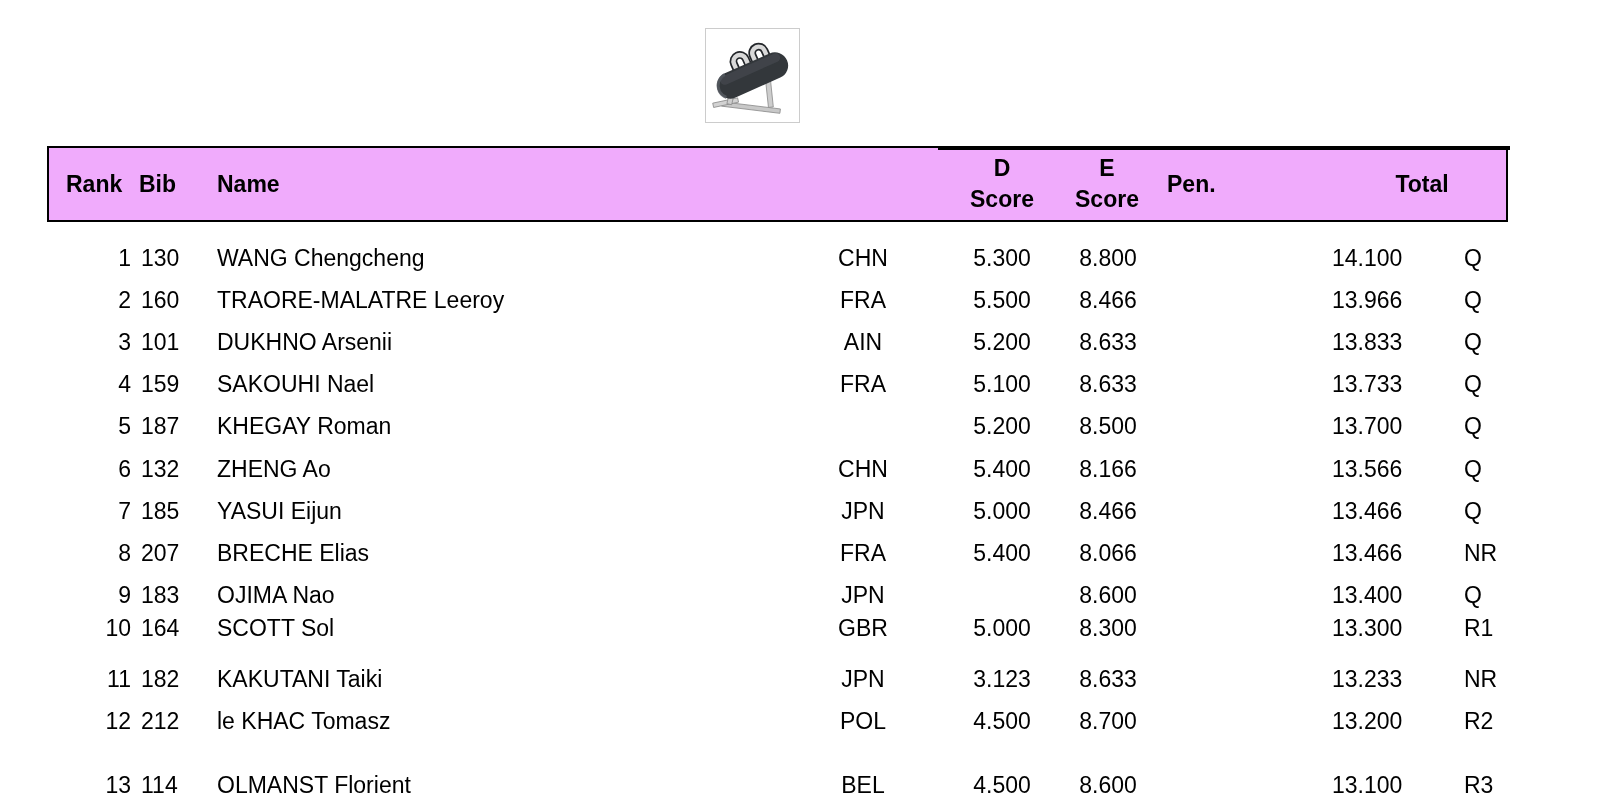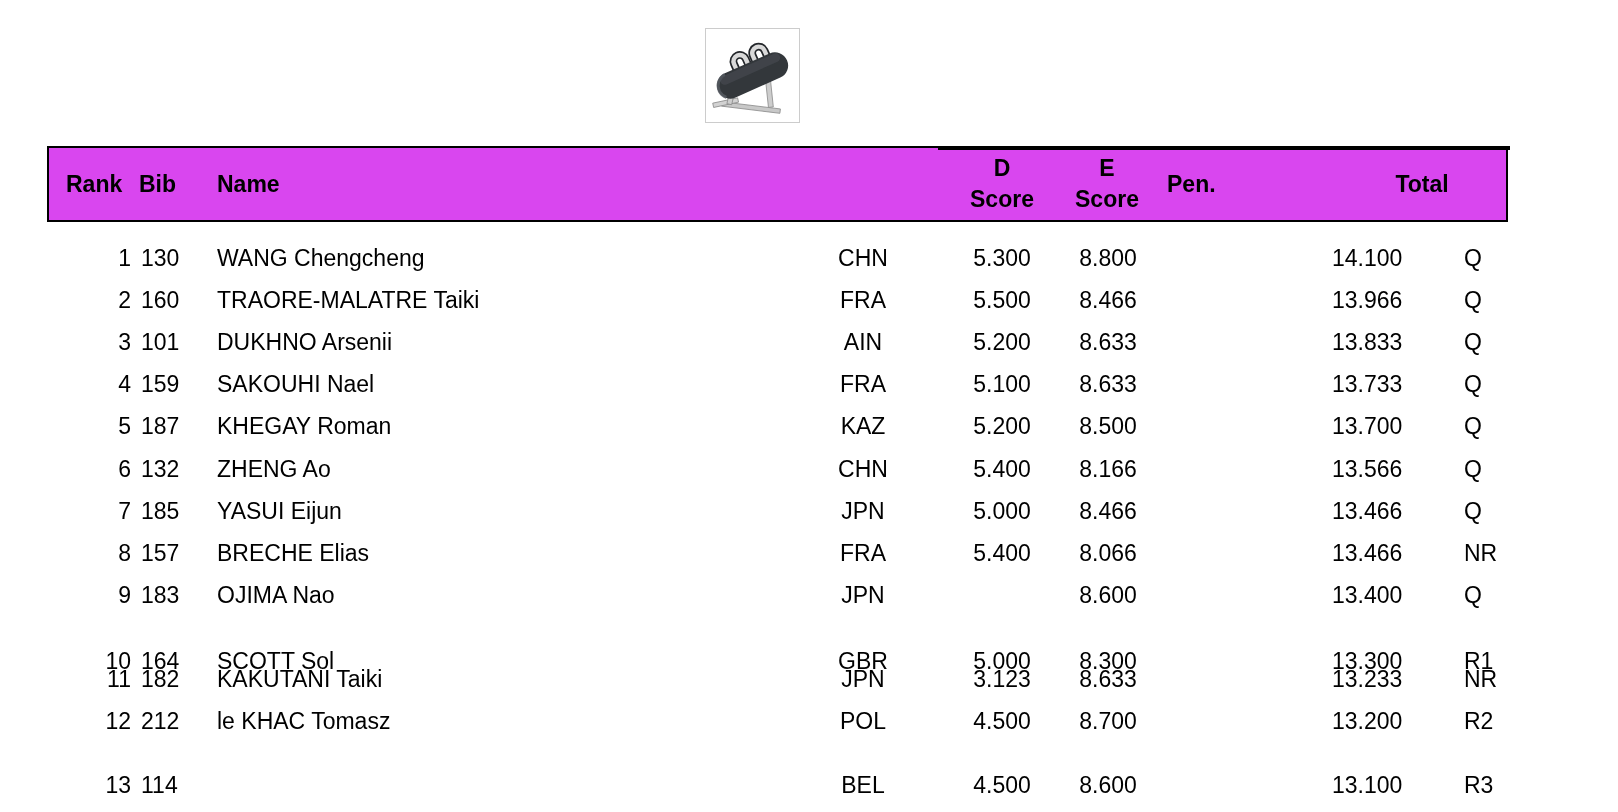"Rank" .header-box { background: #d946ef -> #f0abfc }
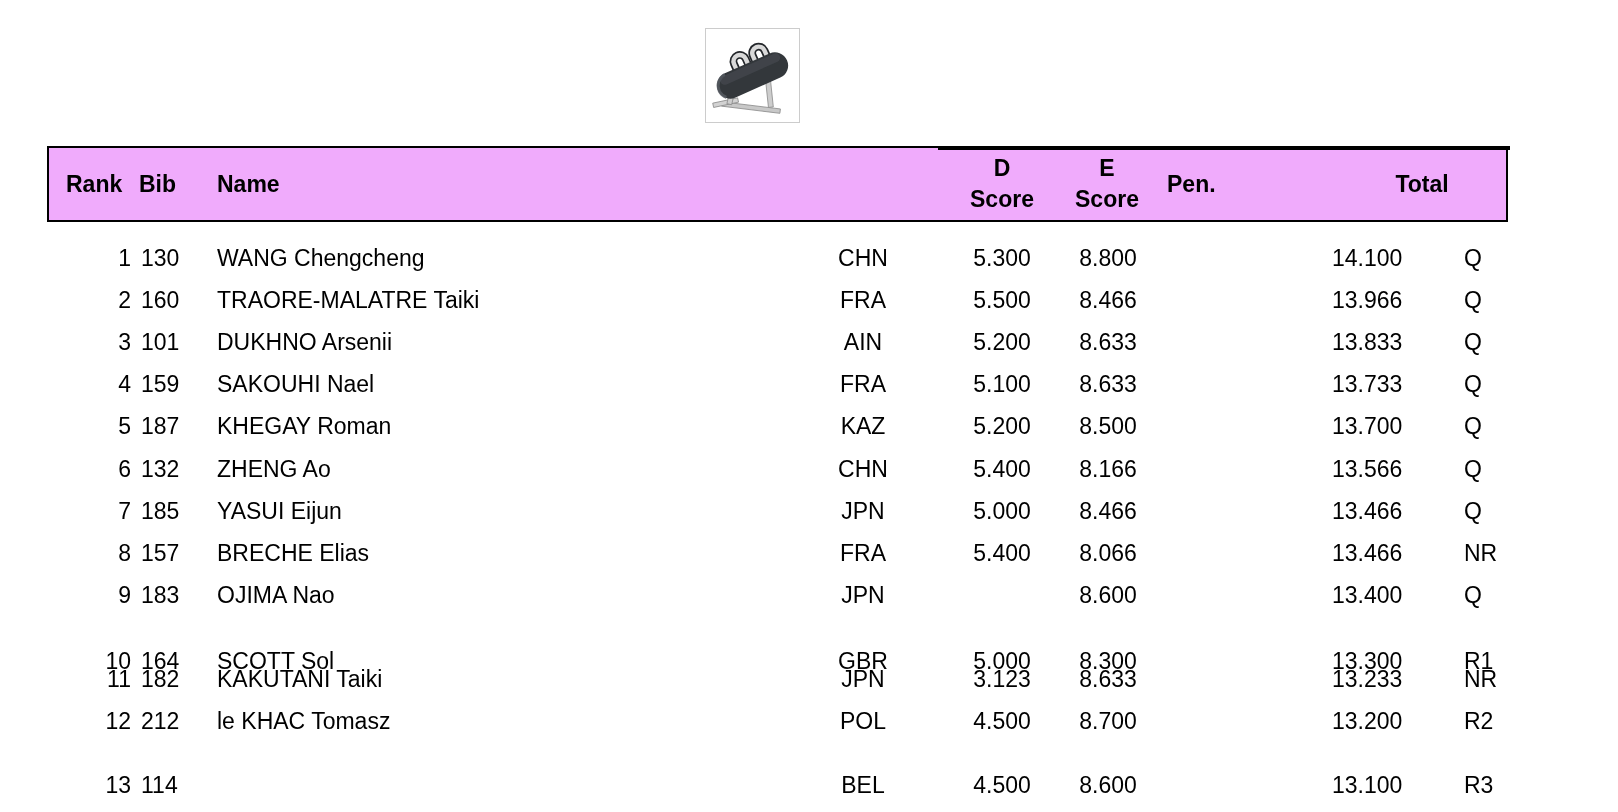"TRAORE-MALATRE Taiki" span.c { text: Taiki -> Leeroy }
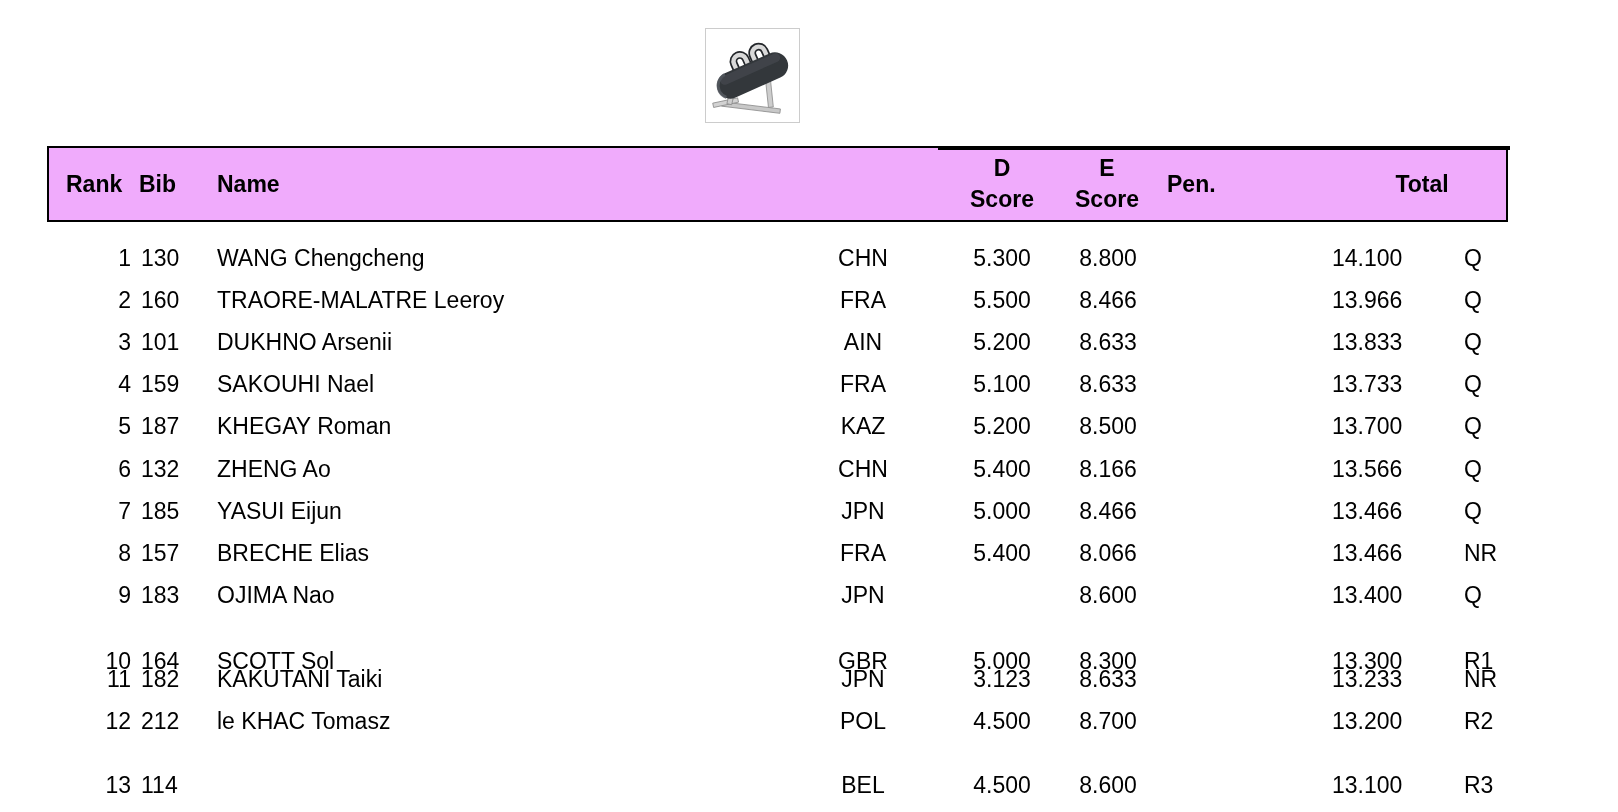"KAZ" span.c { html: <span>KAZ</span> -> none }
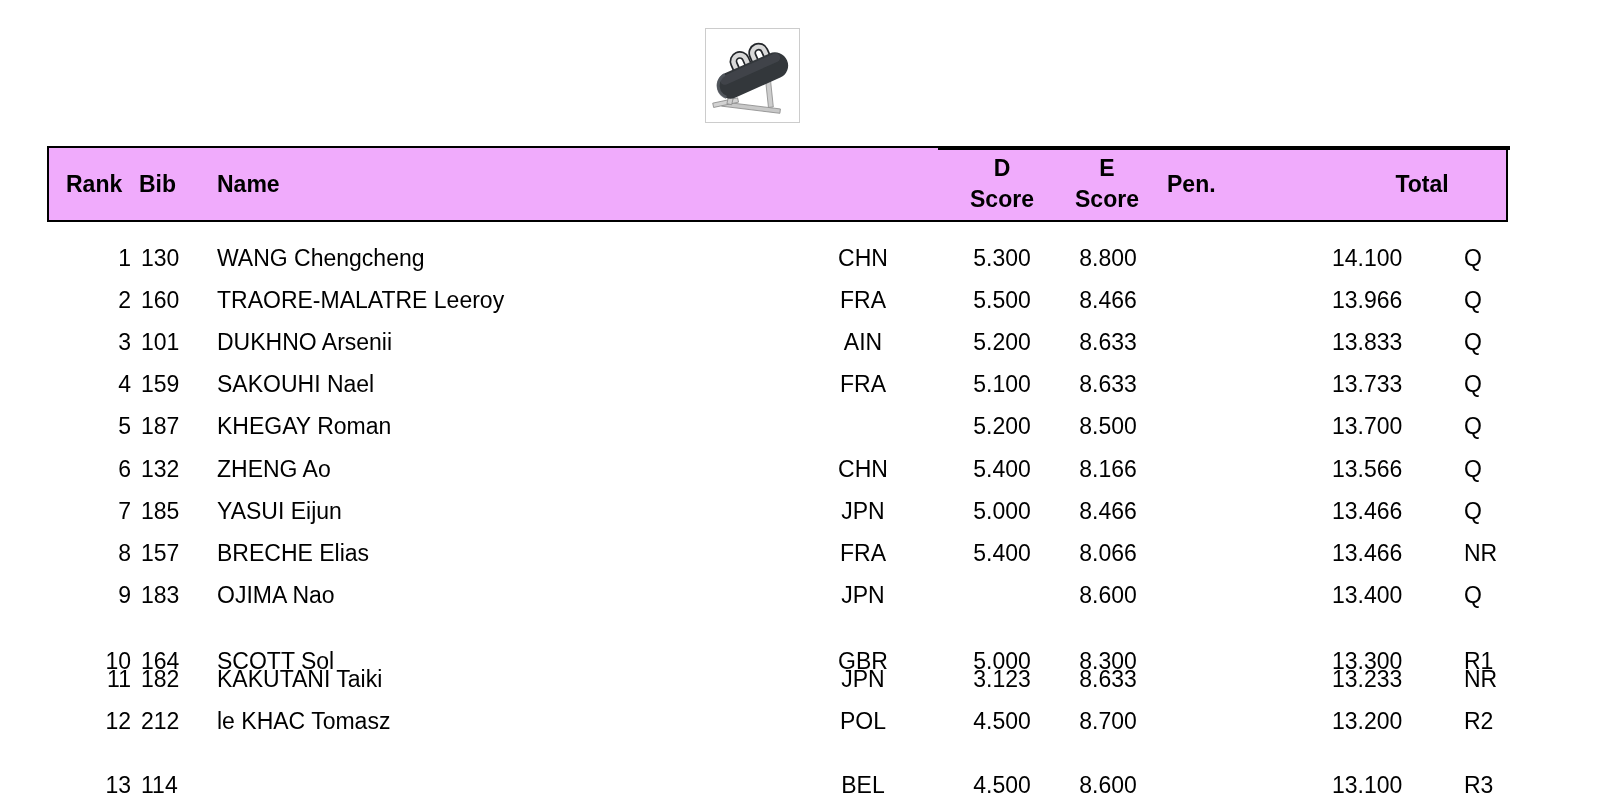"157" span.c { text: 157 -> 207 }
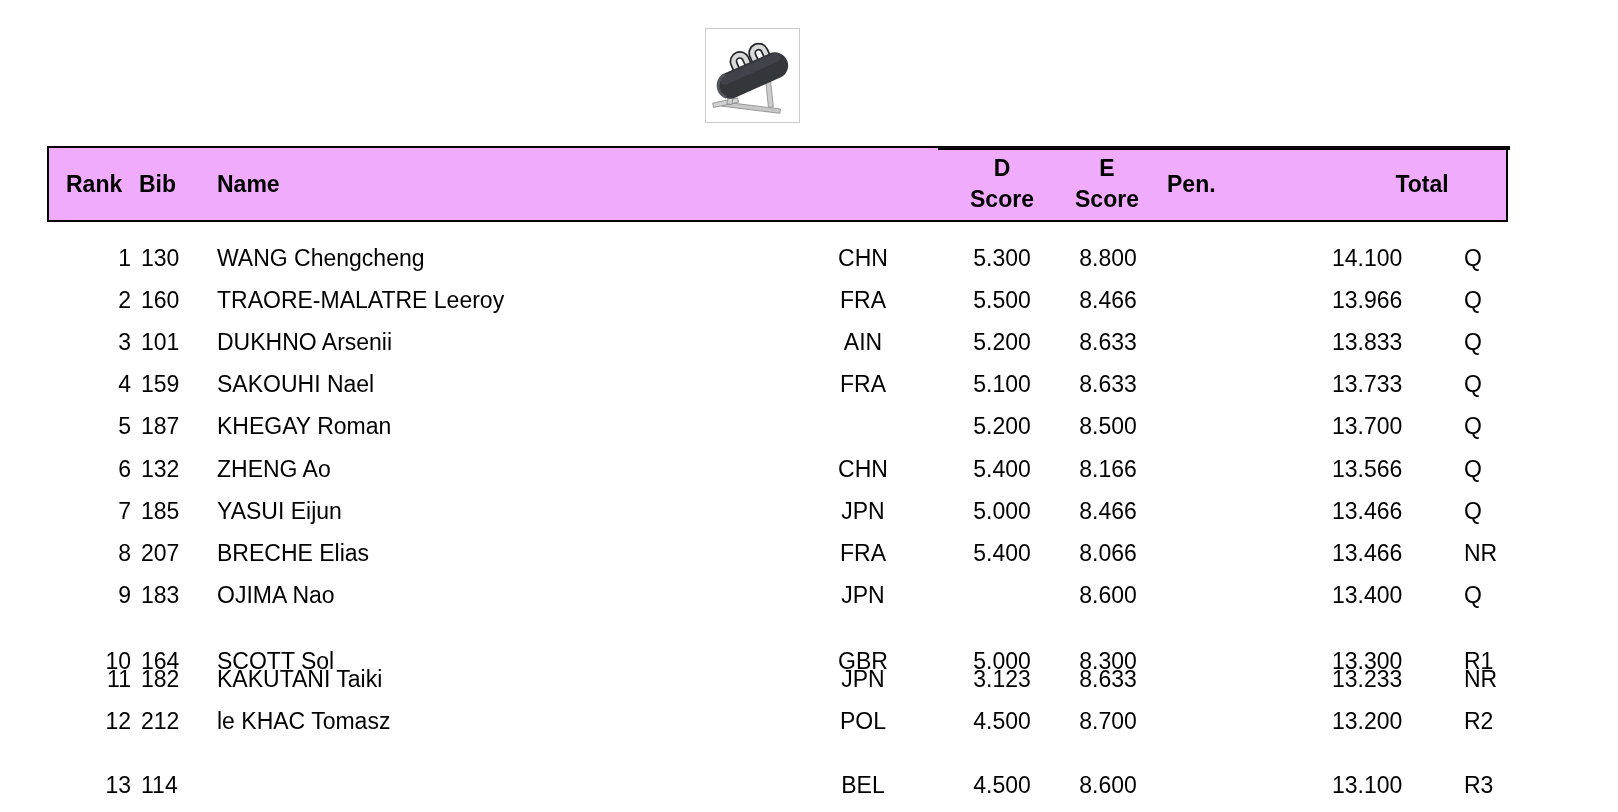"10" div.row { top: 640px -> 607px }
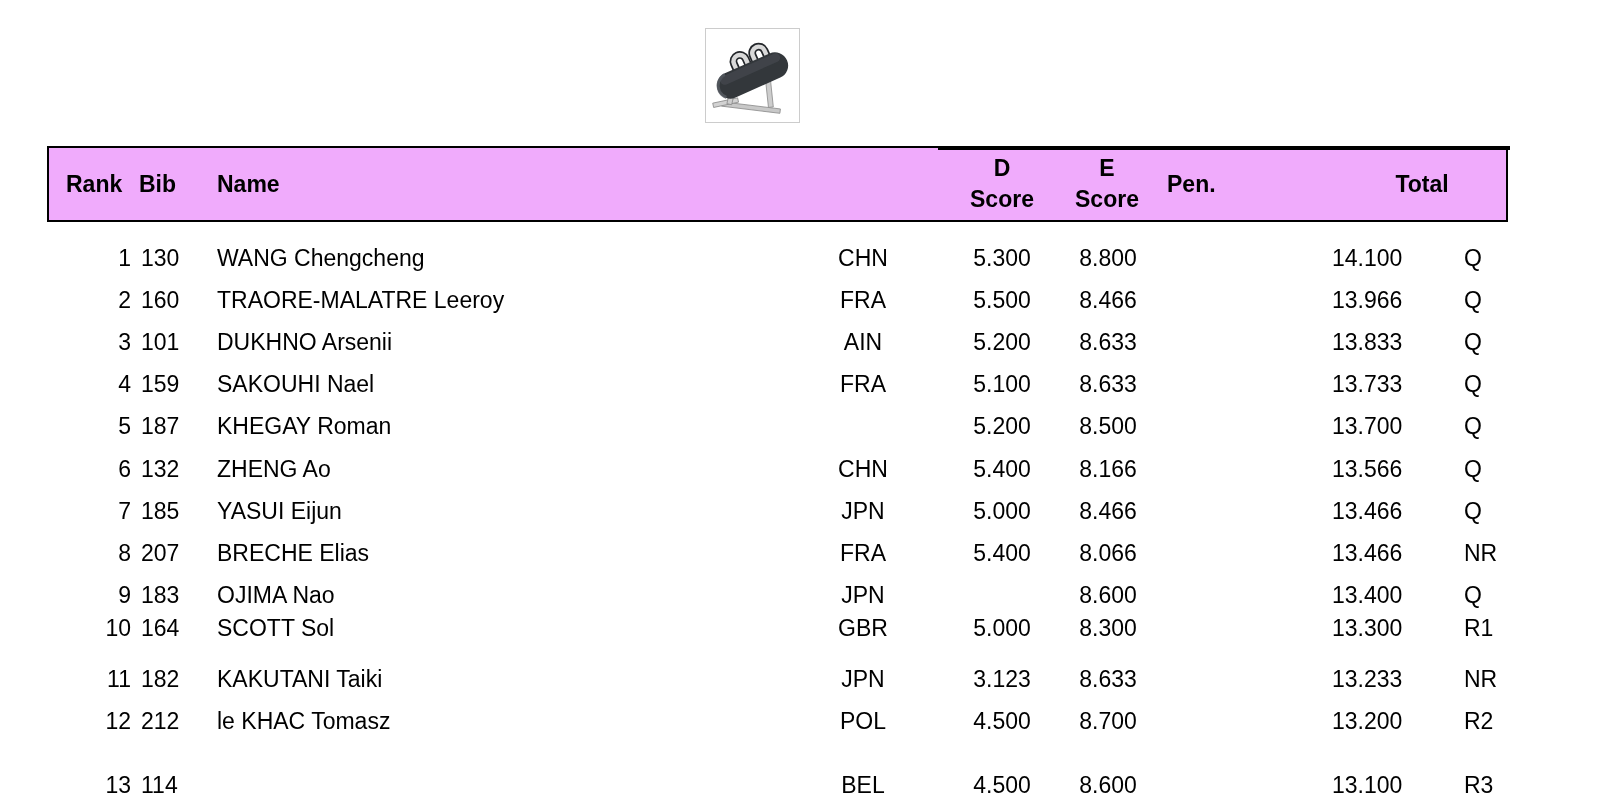"OLMANST Florient" span.c { html: none -> <span>OLMANST Florient</span> }
